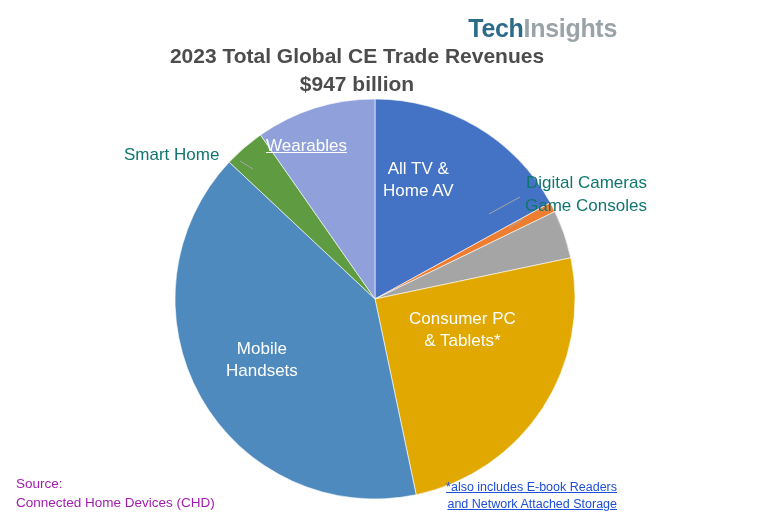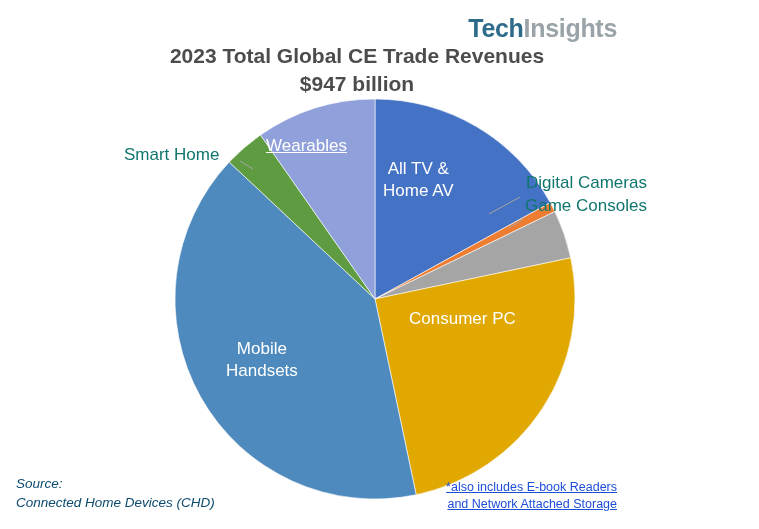"& Tablets*" div { html: none -> <div>&amp; Tablets*</div> }
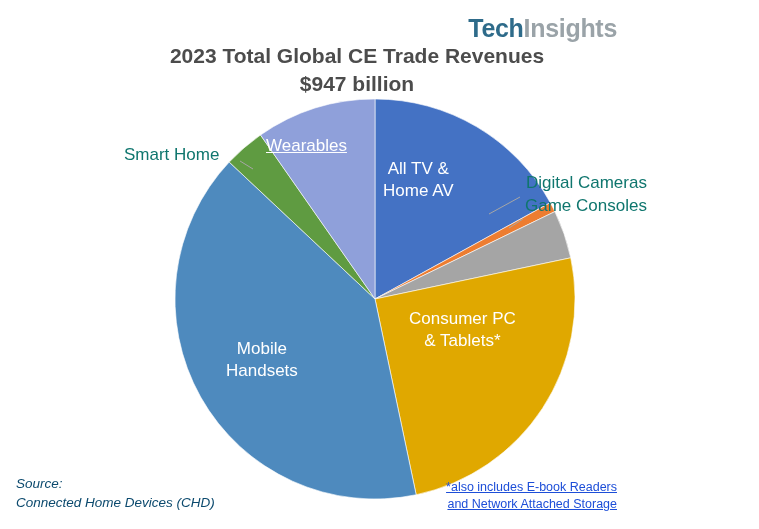"Source:" .source-note { color: #0c4a6e -> #a21caf; font-style: italic -> none }
